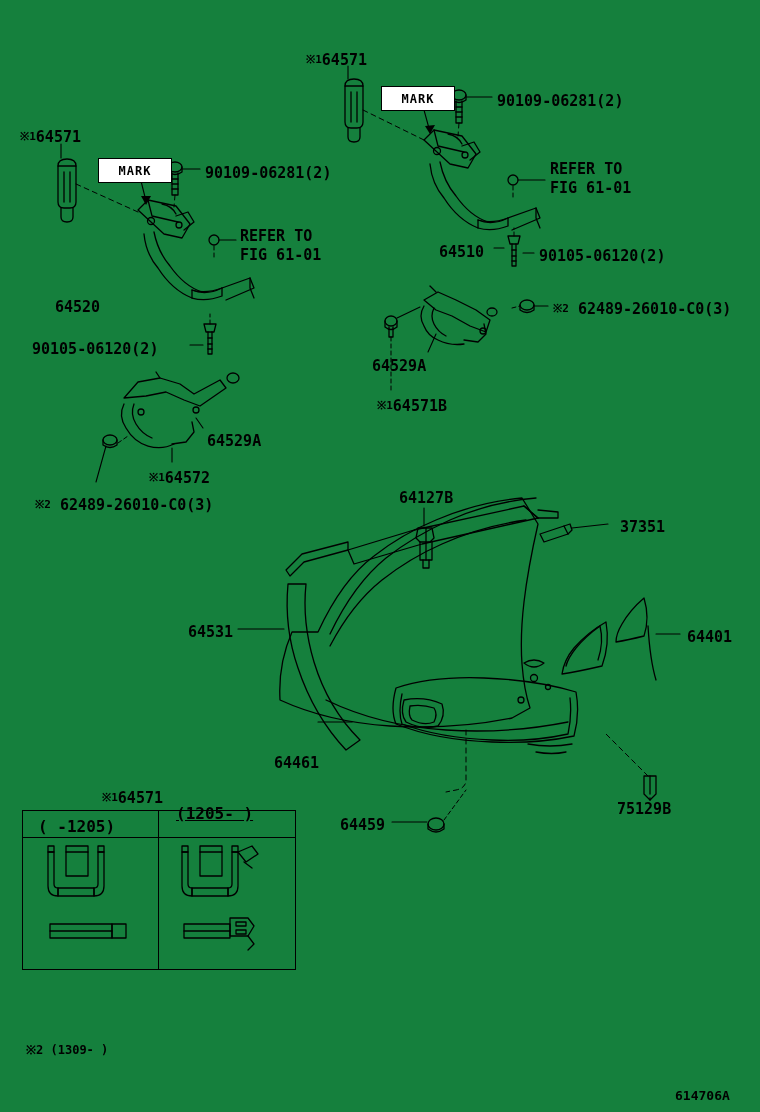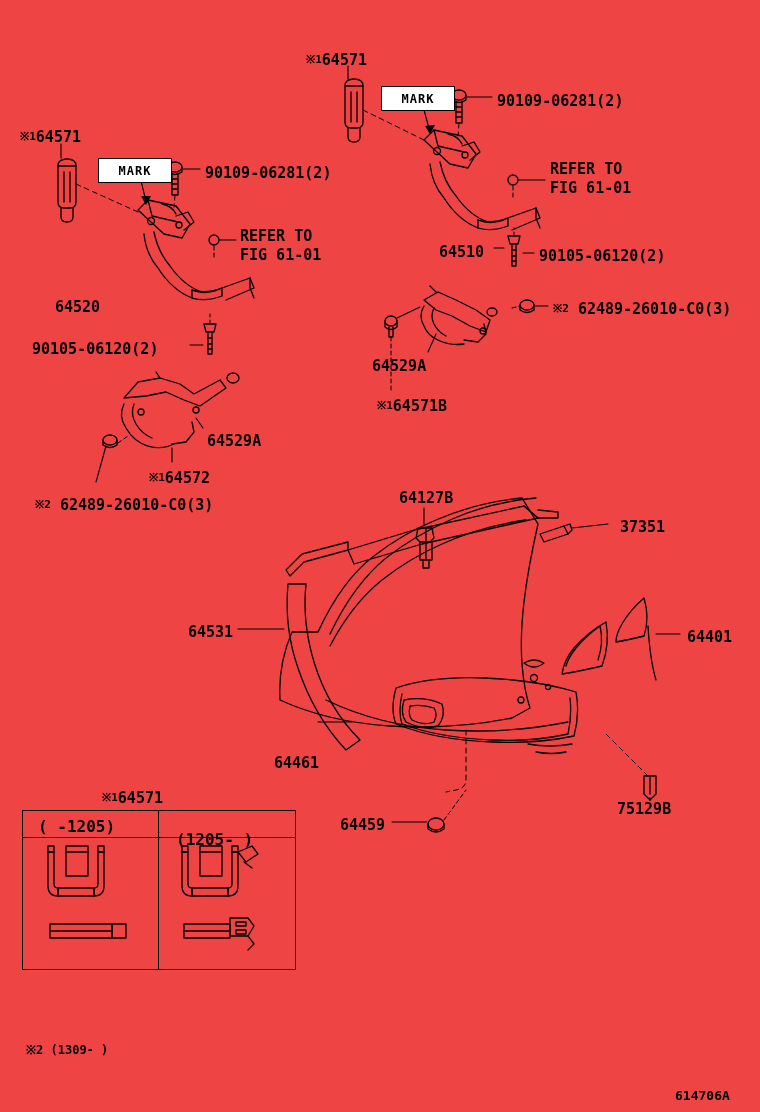"※164571" #page { background: #ef4444 -> #15803d }
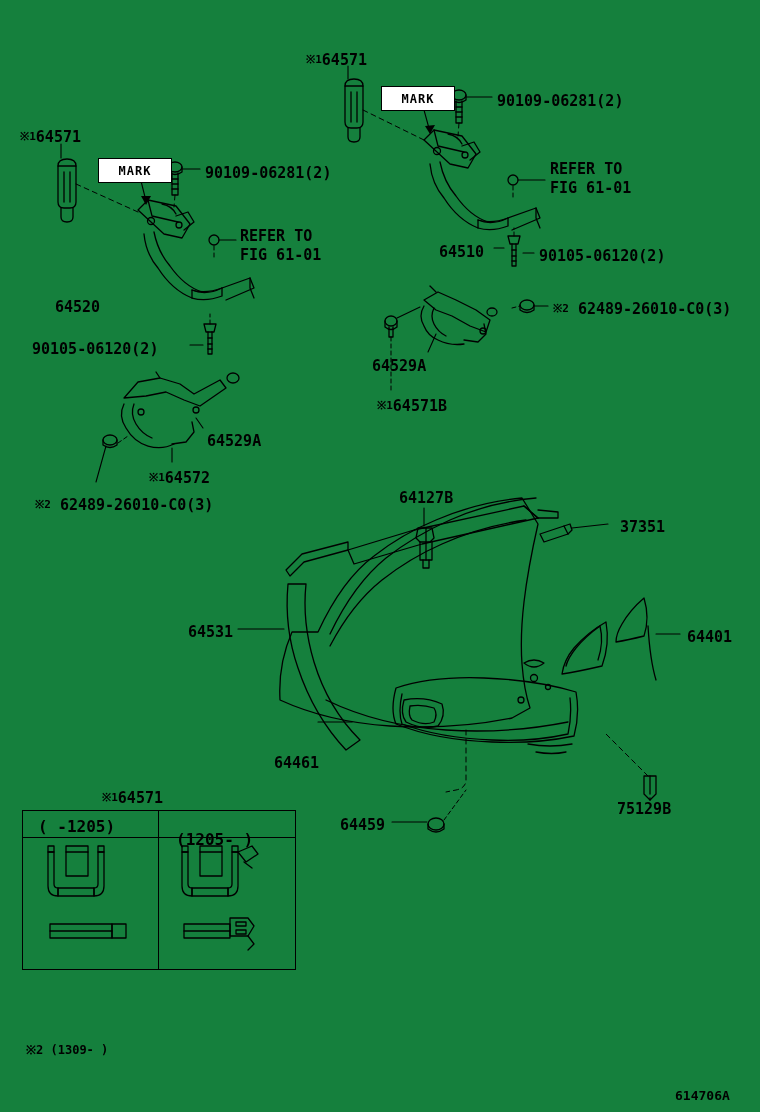"(1205- )" div.lbl { text-decoration: none -> underline; top: 830px -> 804px }
